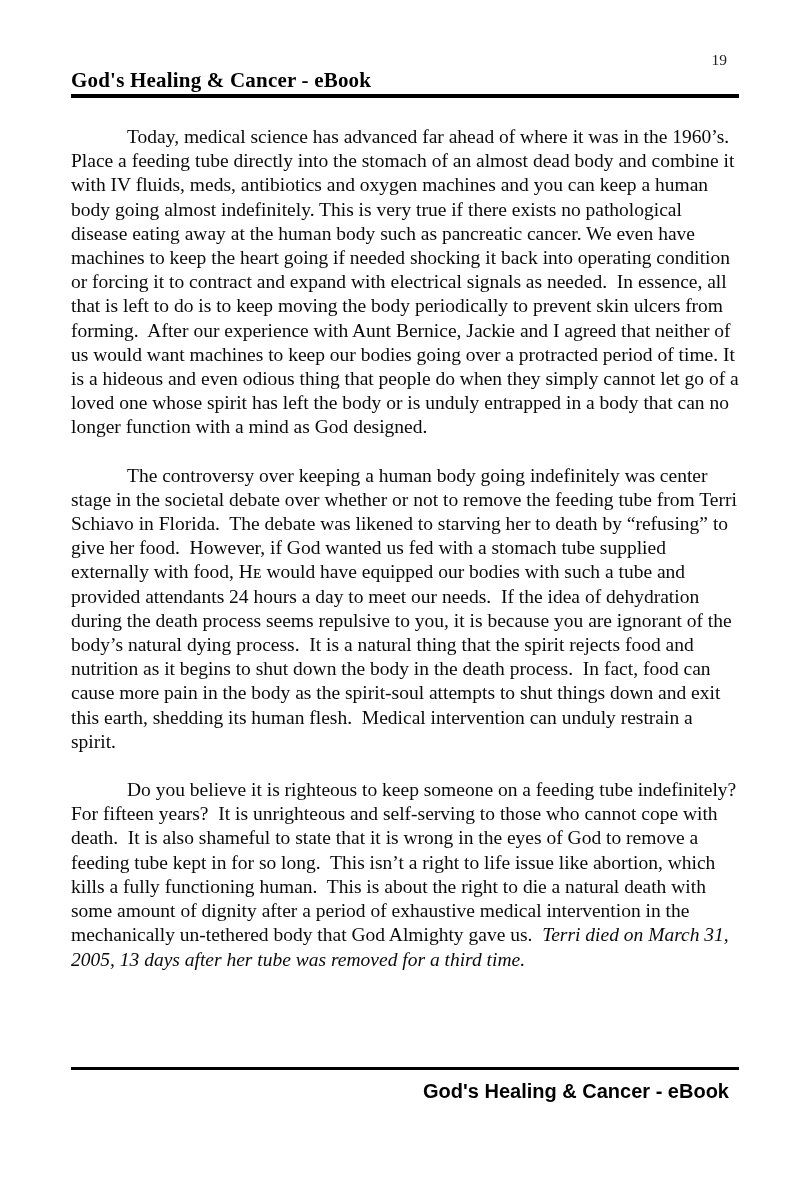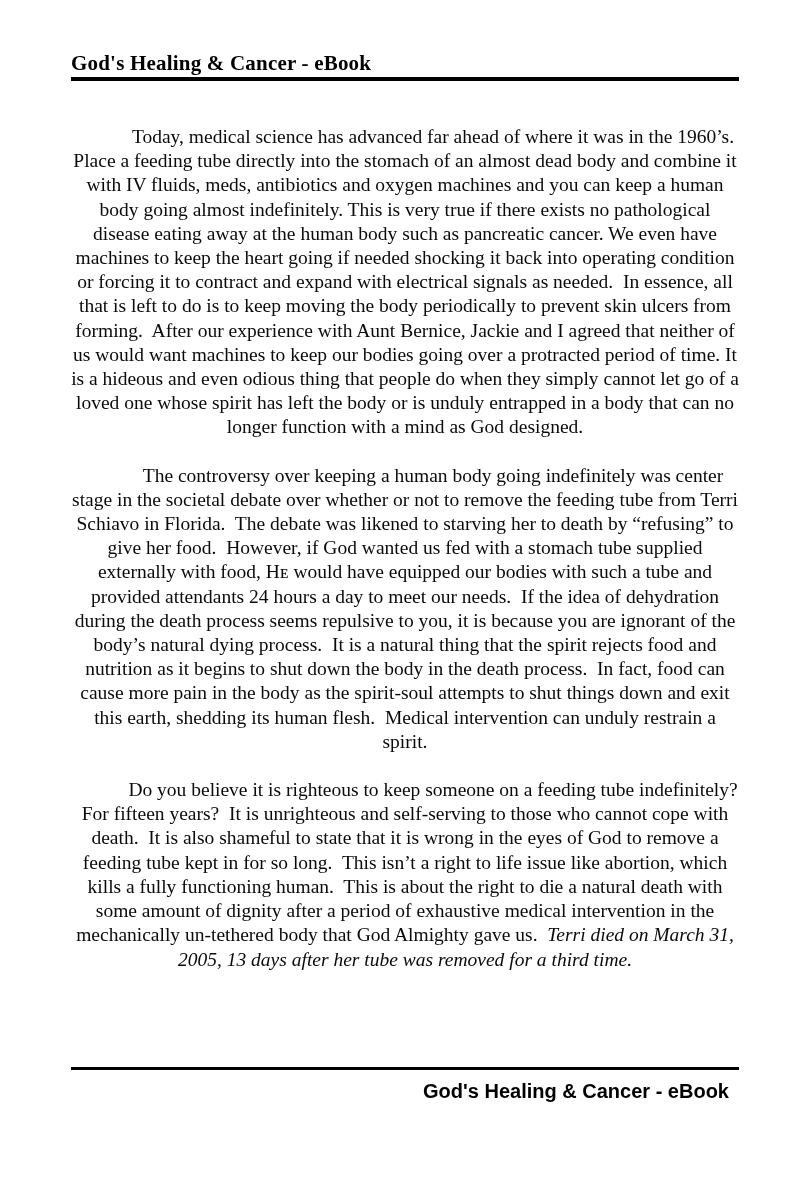"19" div.page-number { html: none -> <div>19</div> }
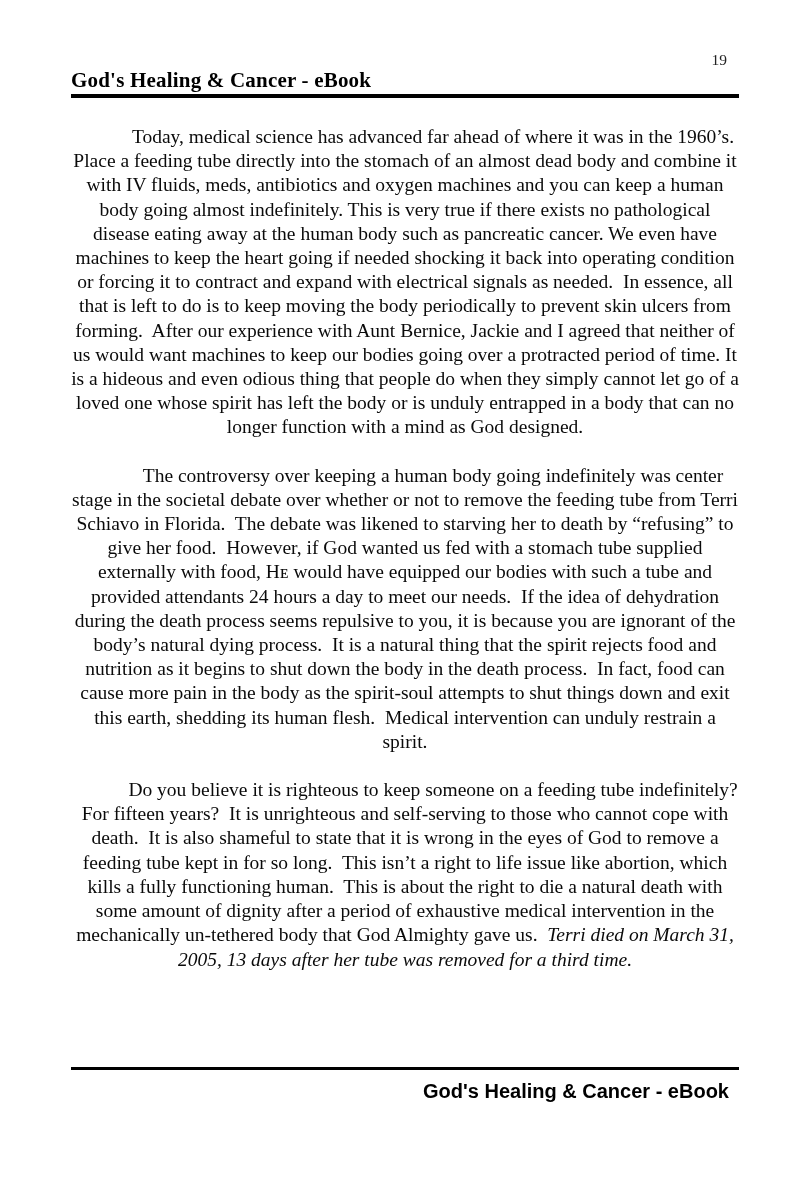"Today, medical science has advanced" .body-text p { text-align: center -> none }
